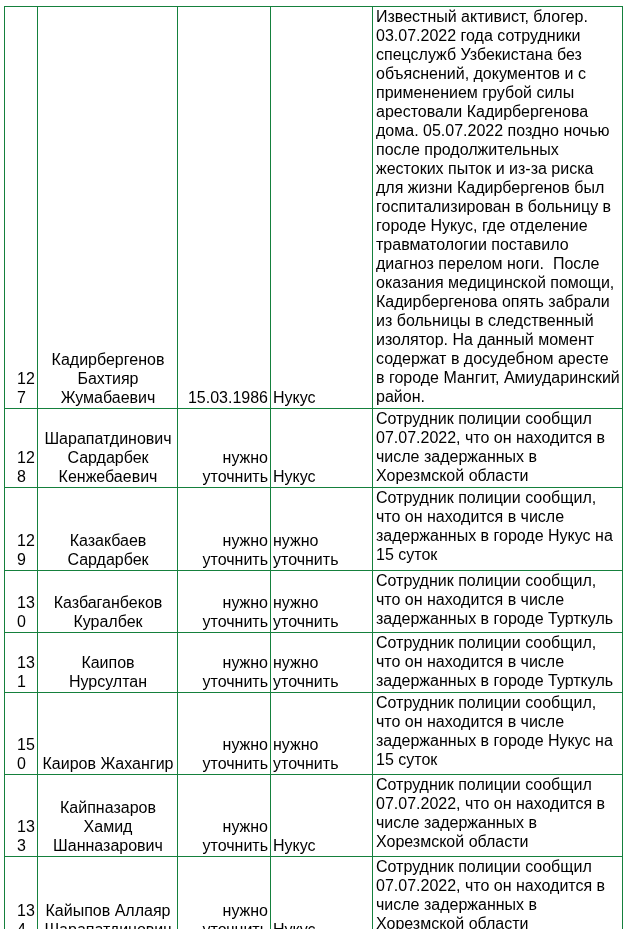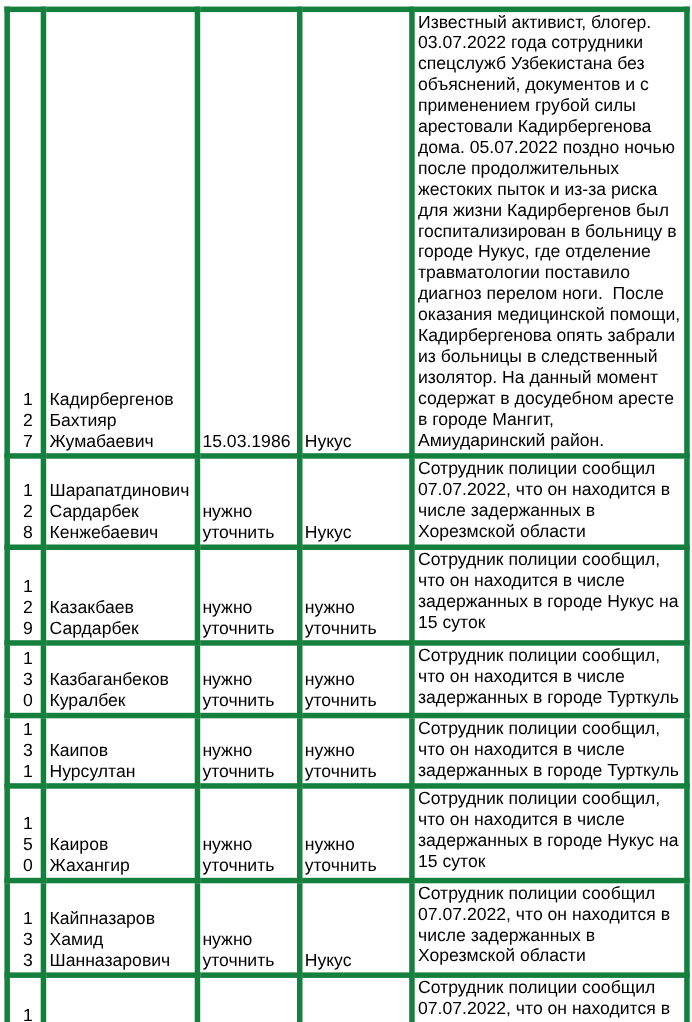"Известный активист, блогер. 03.07.2022" td { border: 5px solid #15803d -> 1px solid #15803d }
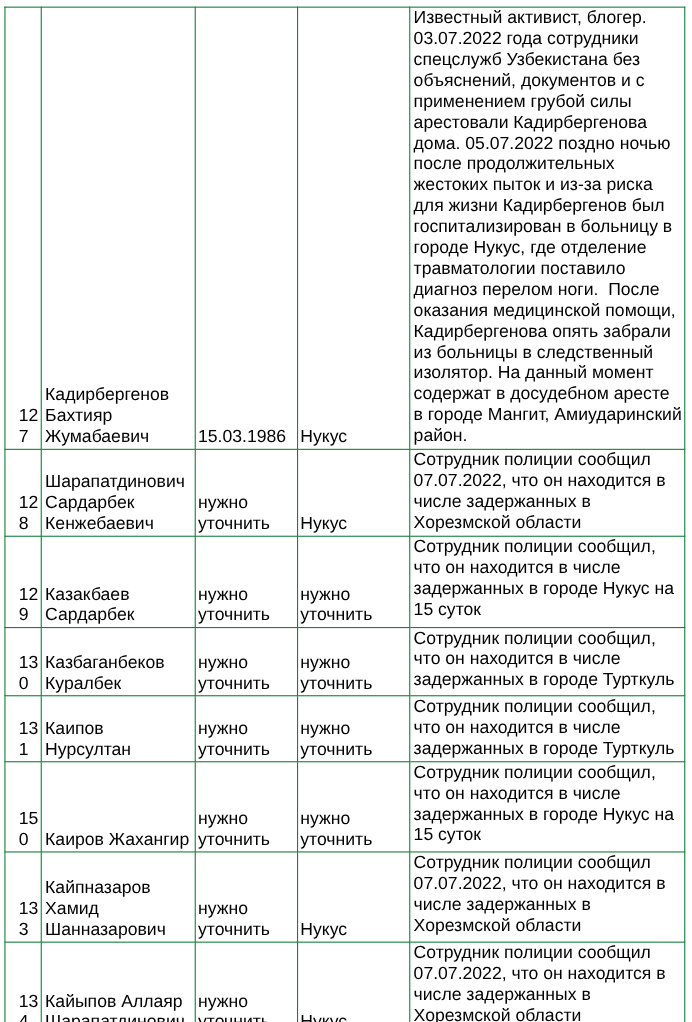"Кадирбергенов Бахтияр Жумабаевич" td.c-name { text-align: left -> center }
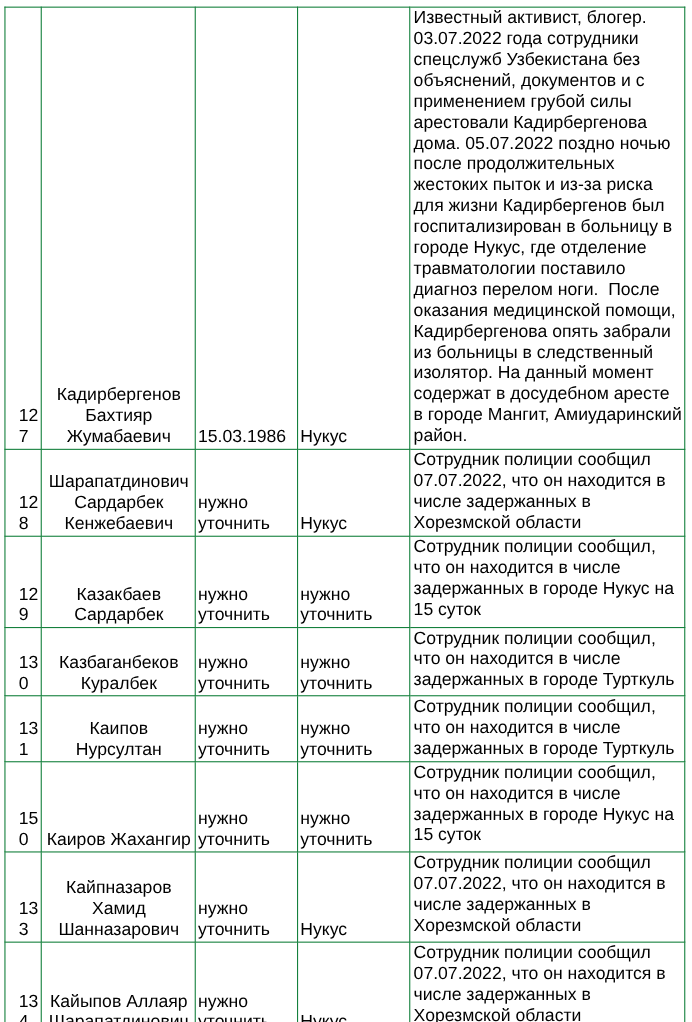"15.03.1986" td.c-dob { text-align: left -> right }
